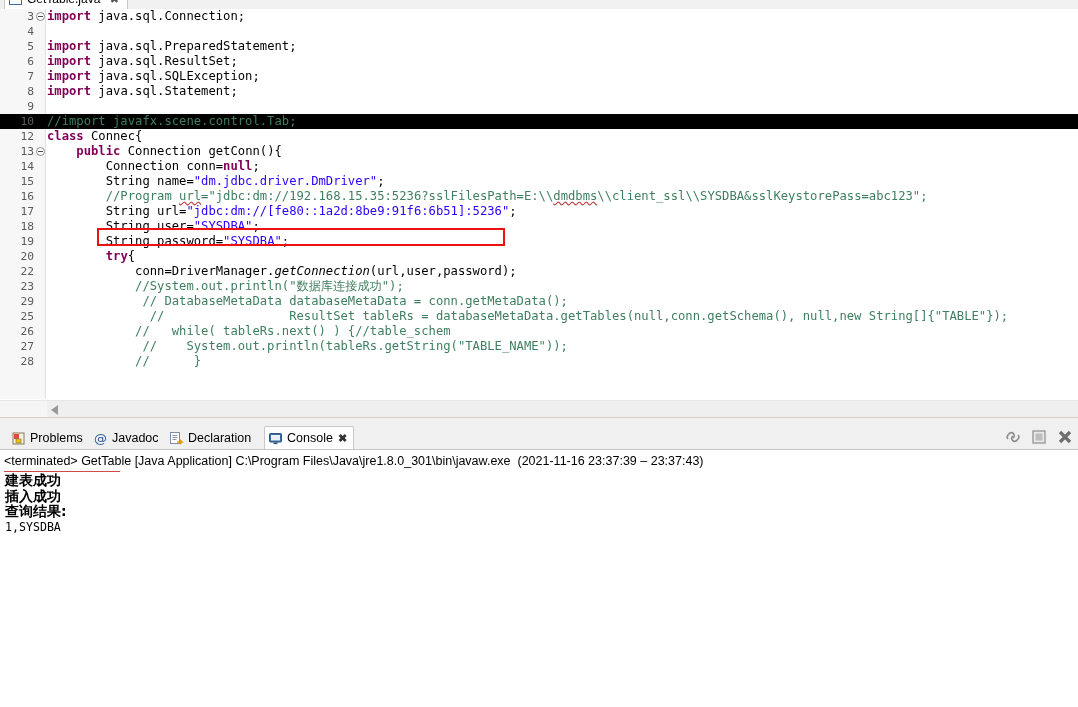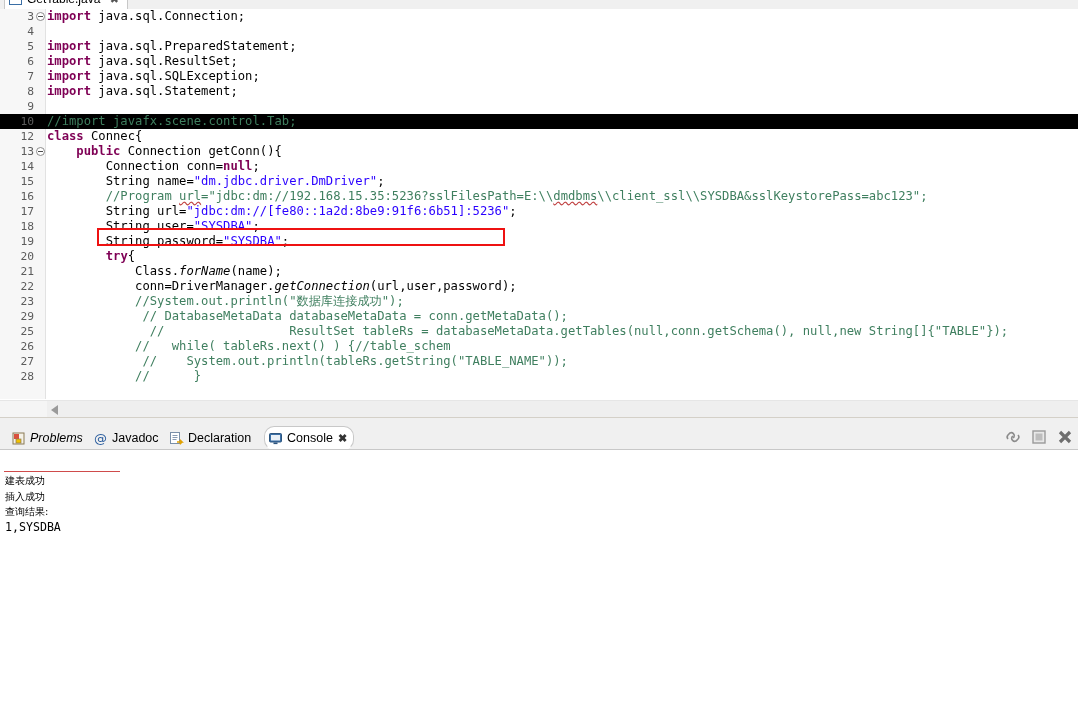"21" div.cl { html: <div><span>21</span><span><span> Class.</span><span>forName</span><span>(name);</span></span></div> -> none }
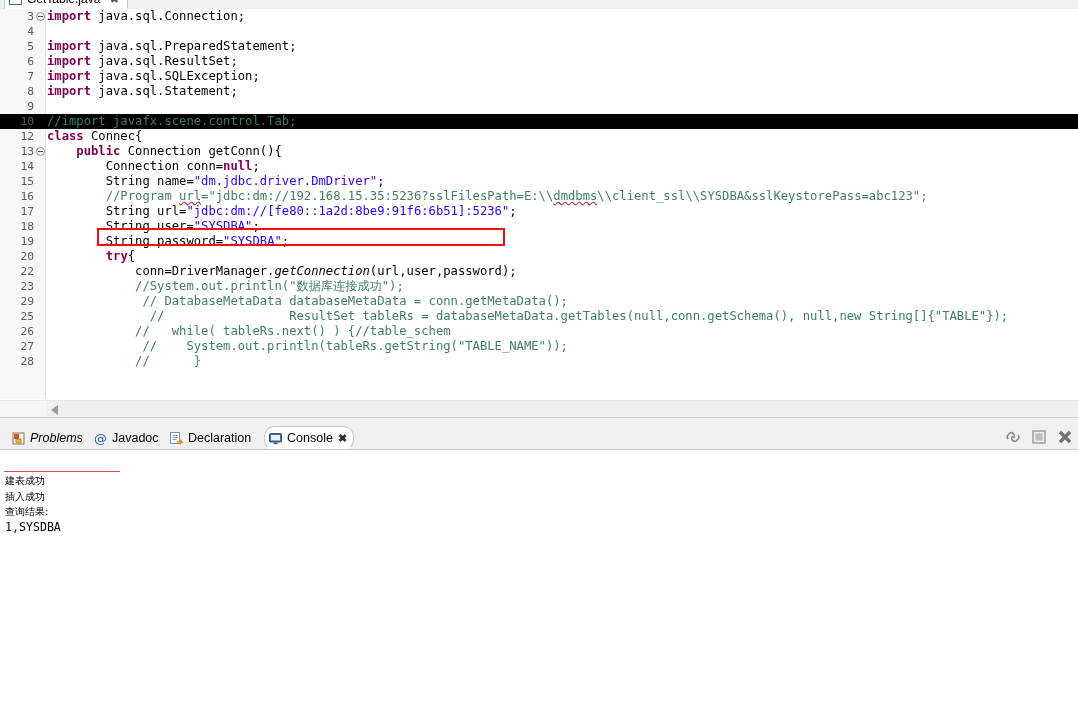"Problems" div.vt { font-style: italic -> none }
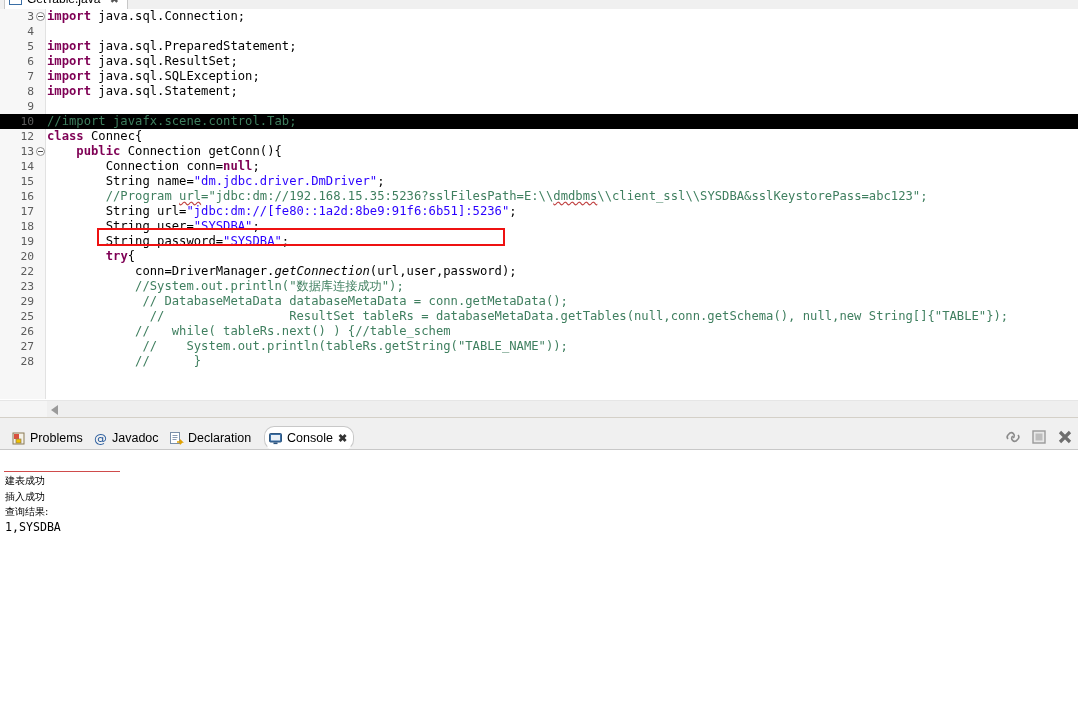"Console ✖" div.vt { border-radius: 10px -> none }
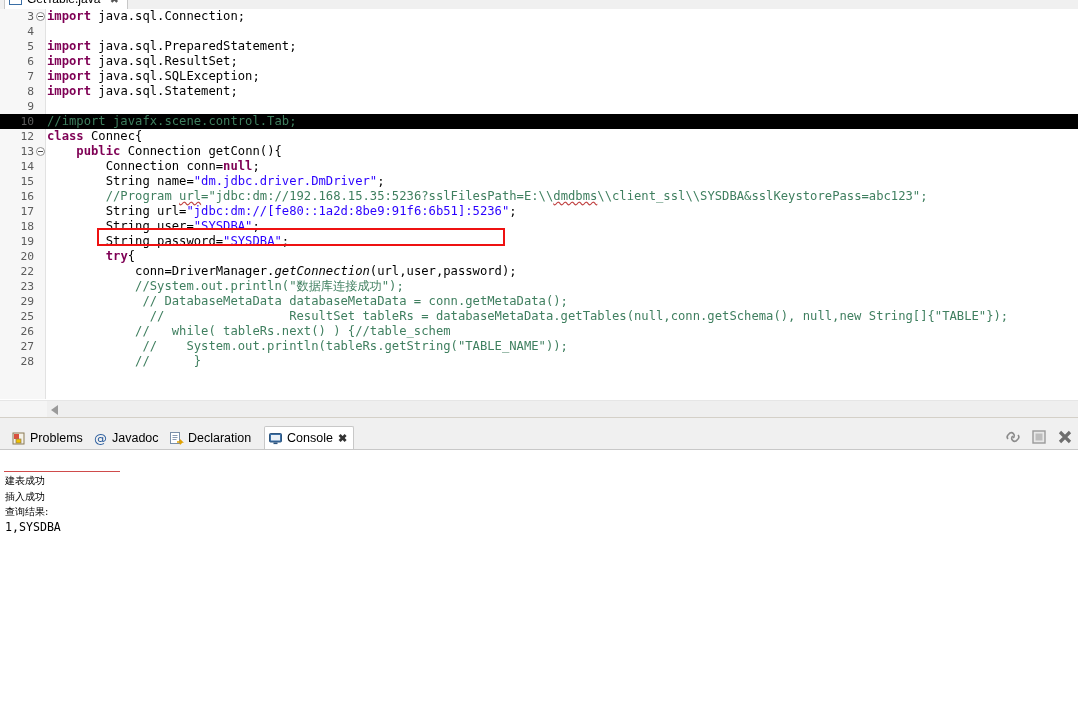"<terminated> GetTable [Java Application]" div.term-line { html: none -> <div>&lt;terminated&gt; GetTable [Java Application] C:\Program Files\Java\jre1.8.0_301\bin\javaw.exe (2021-11-16 23:37:39 – 23:37:43)</div> }
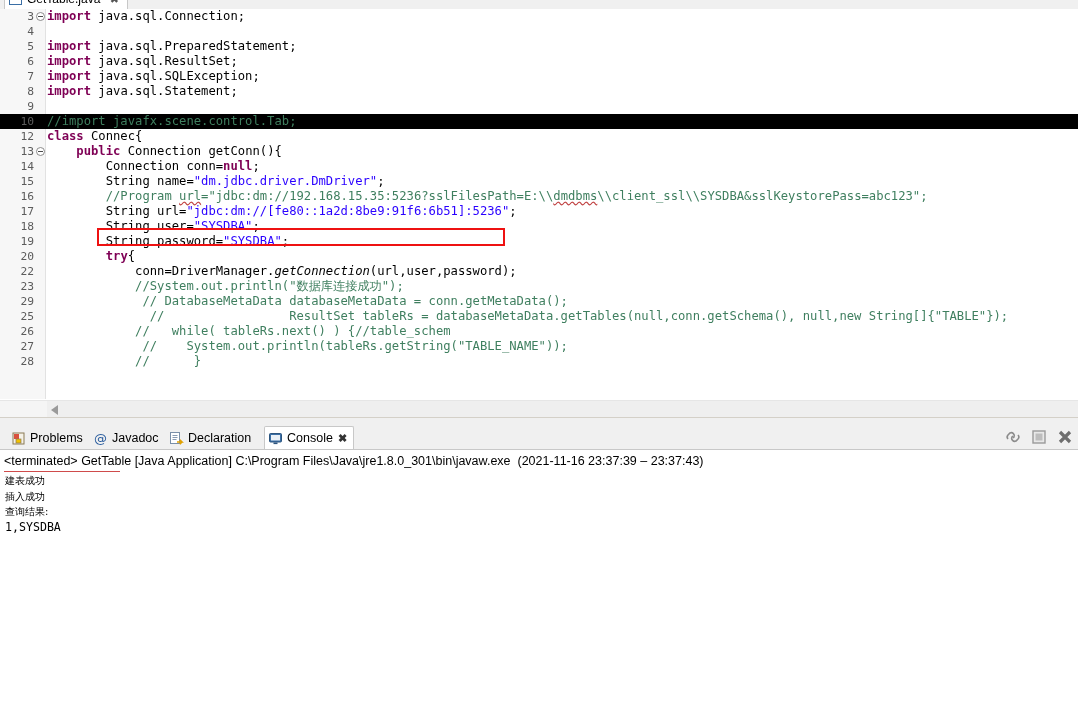"建表成功" .console-out .cjk { font-size: 10px -> 14px; font-weight: none -> bold }
